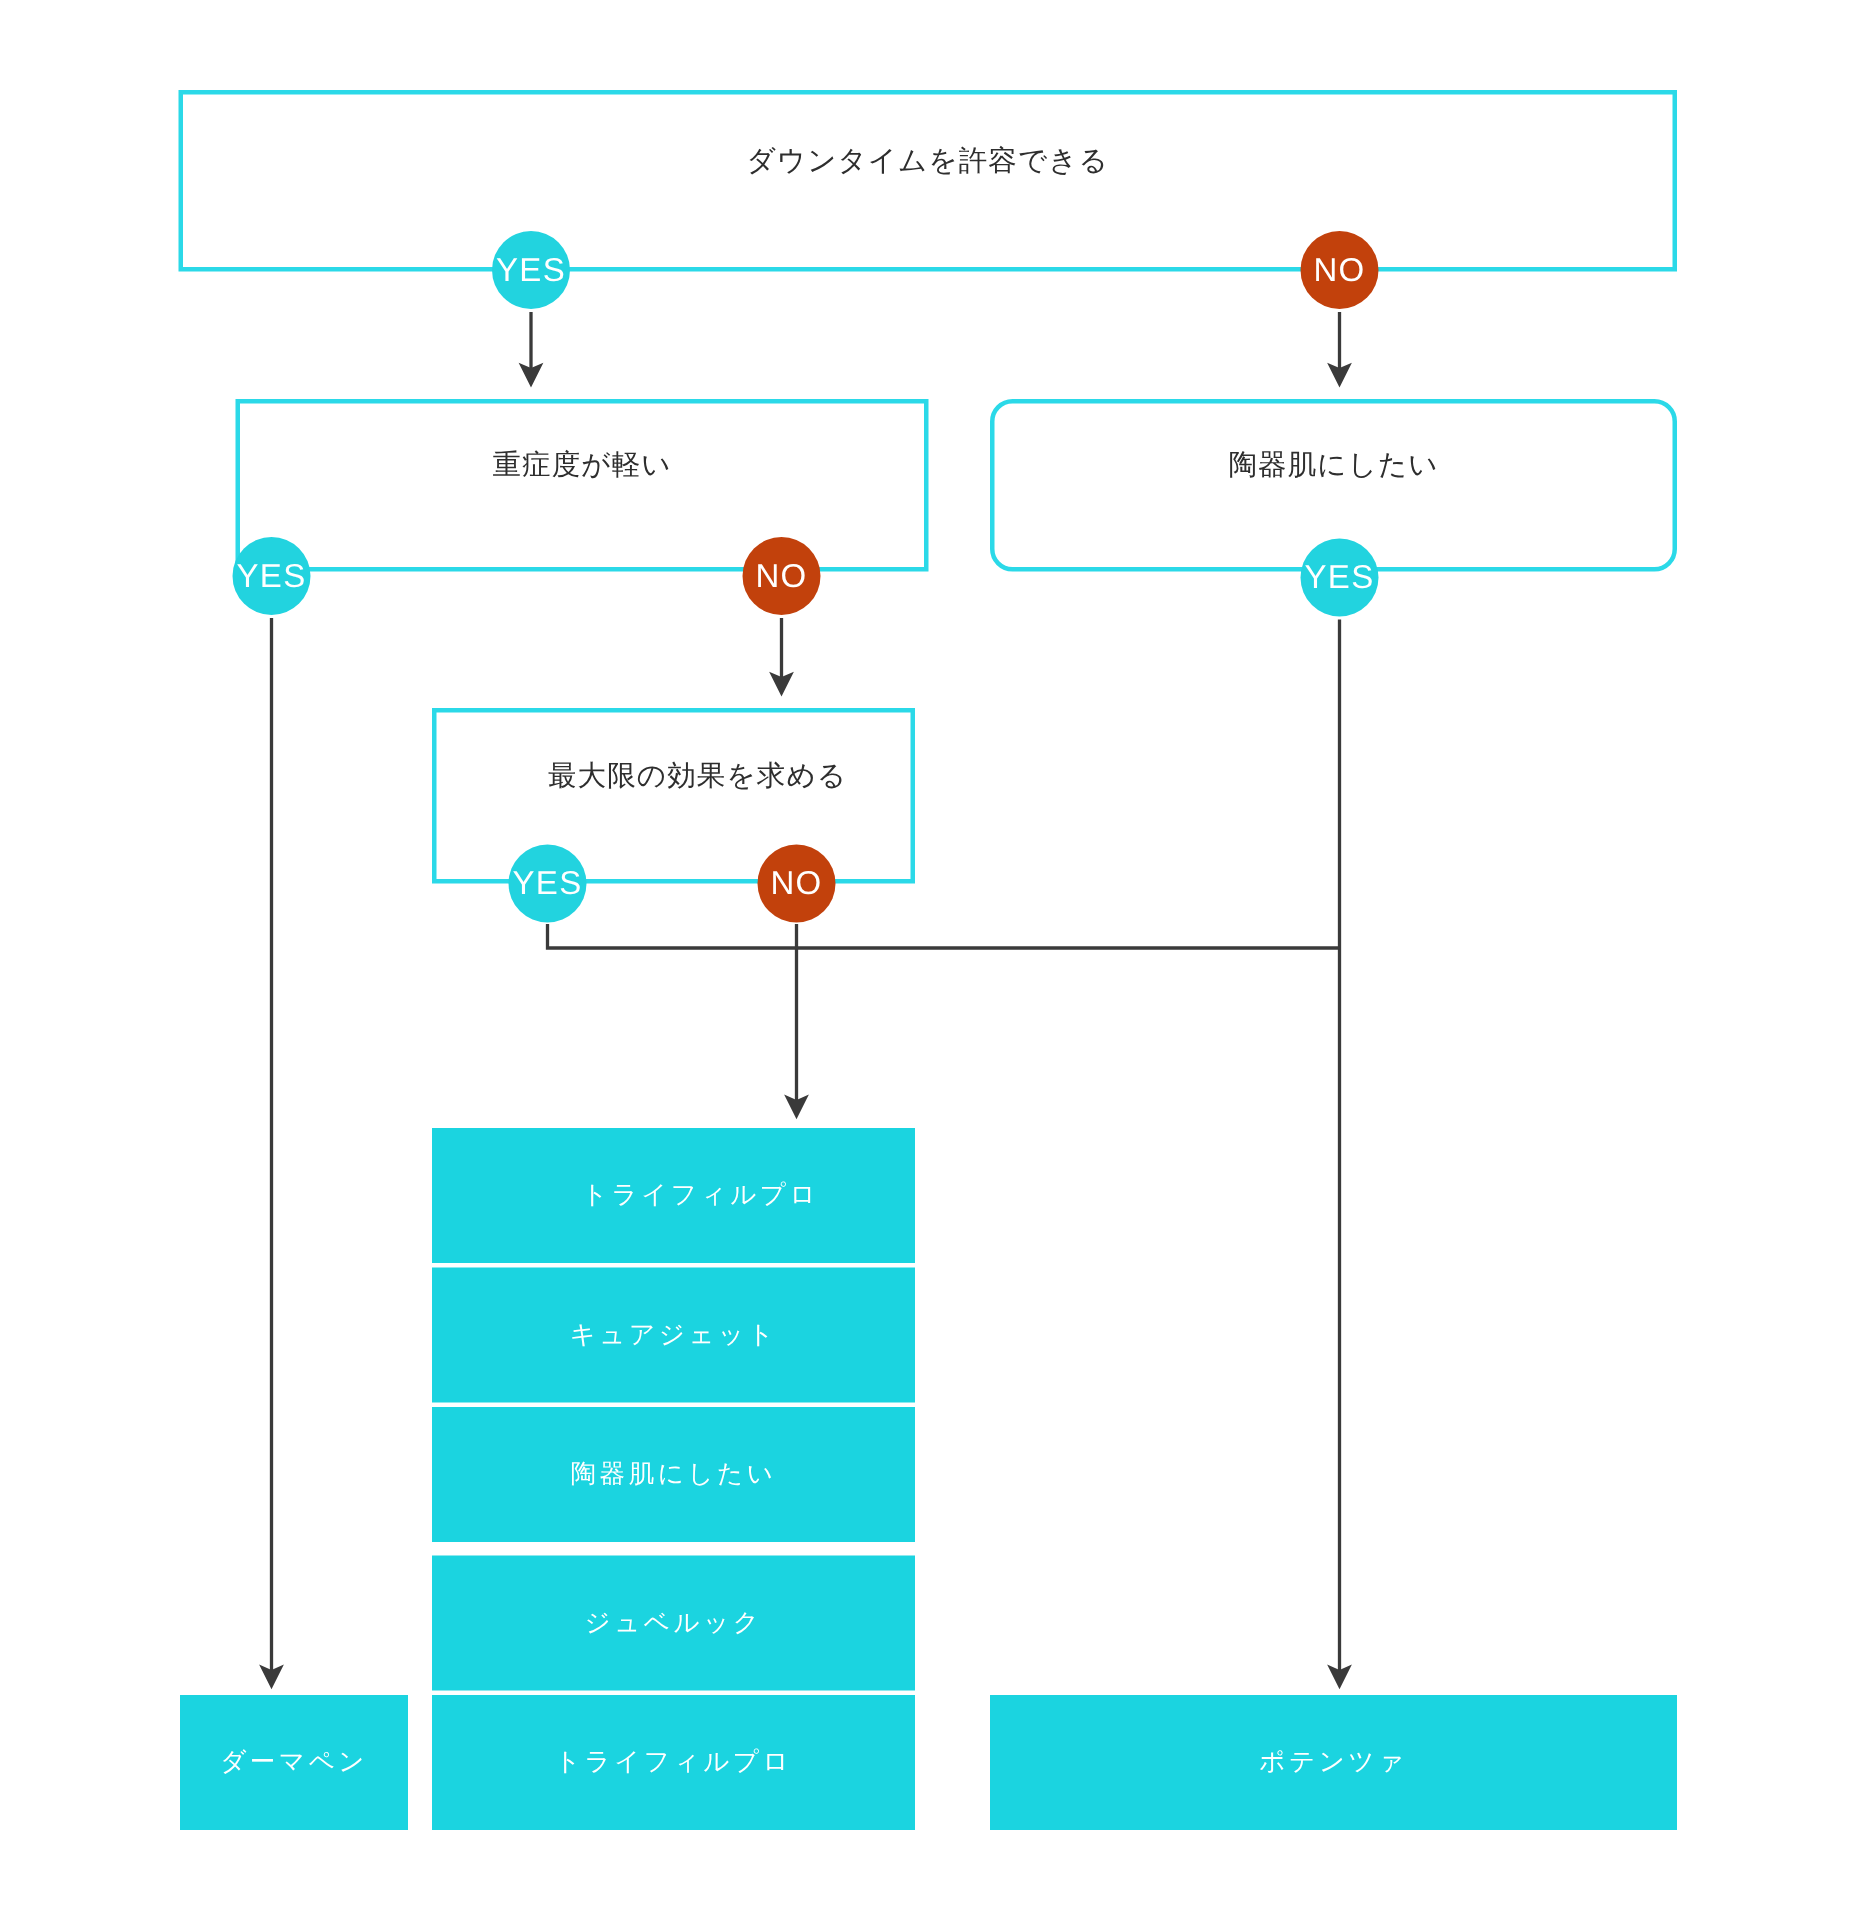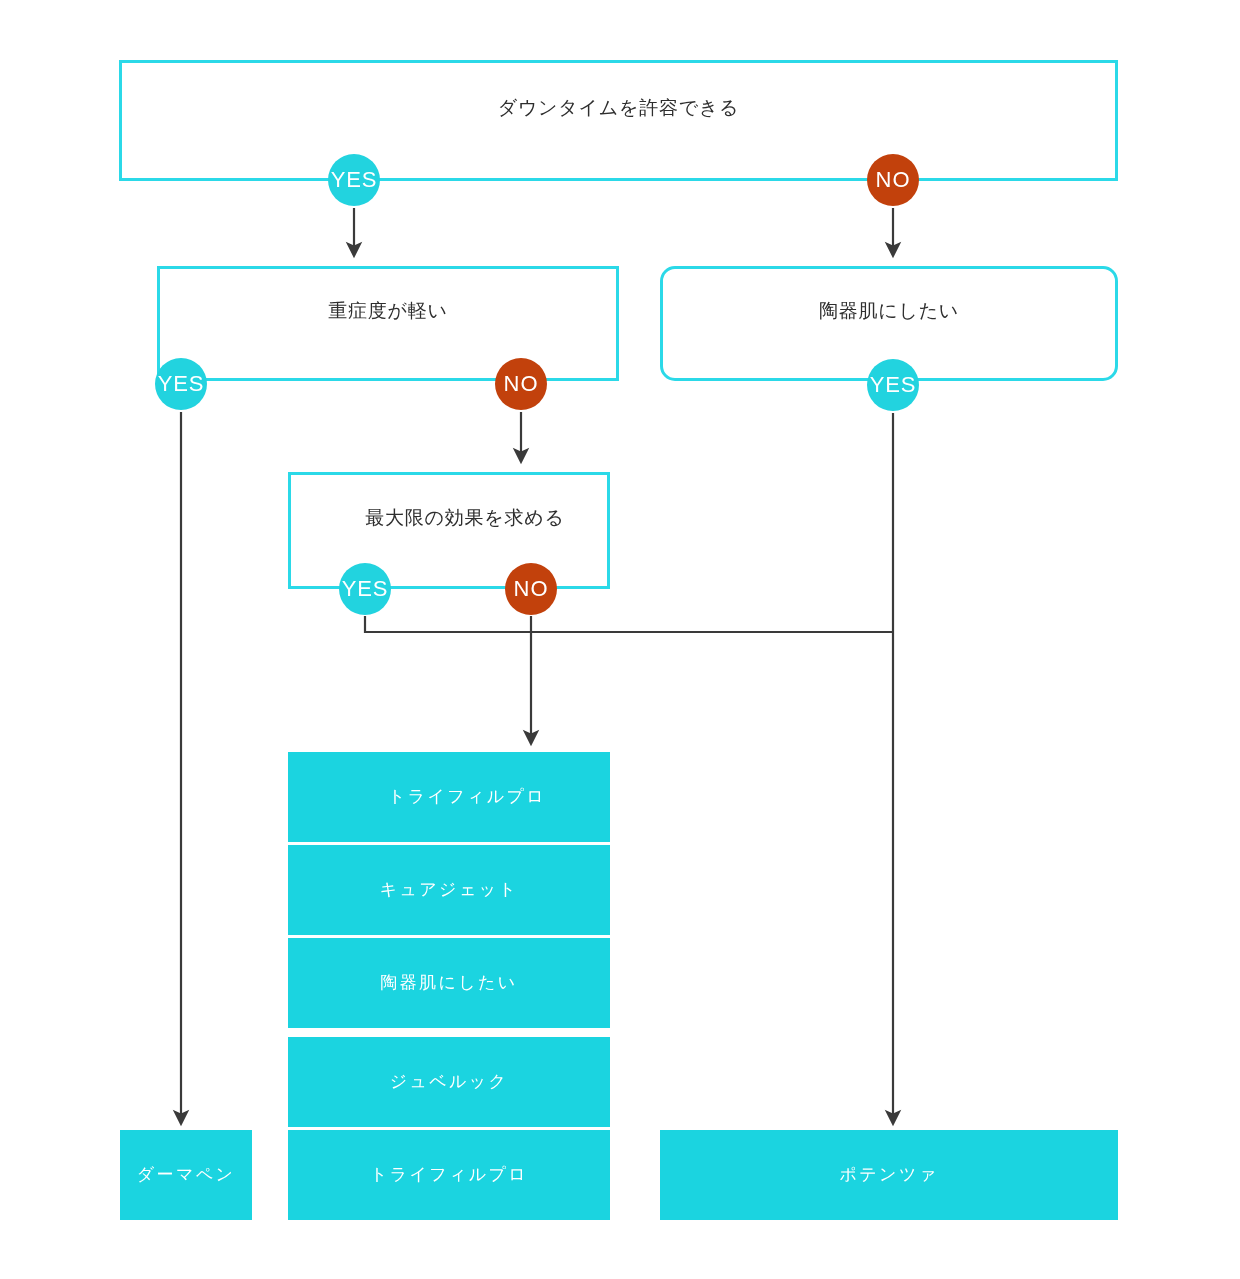"ダーマペン" div.rbox { width: 132px -> 152px }
